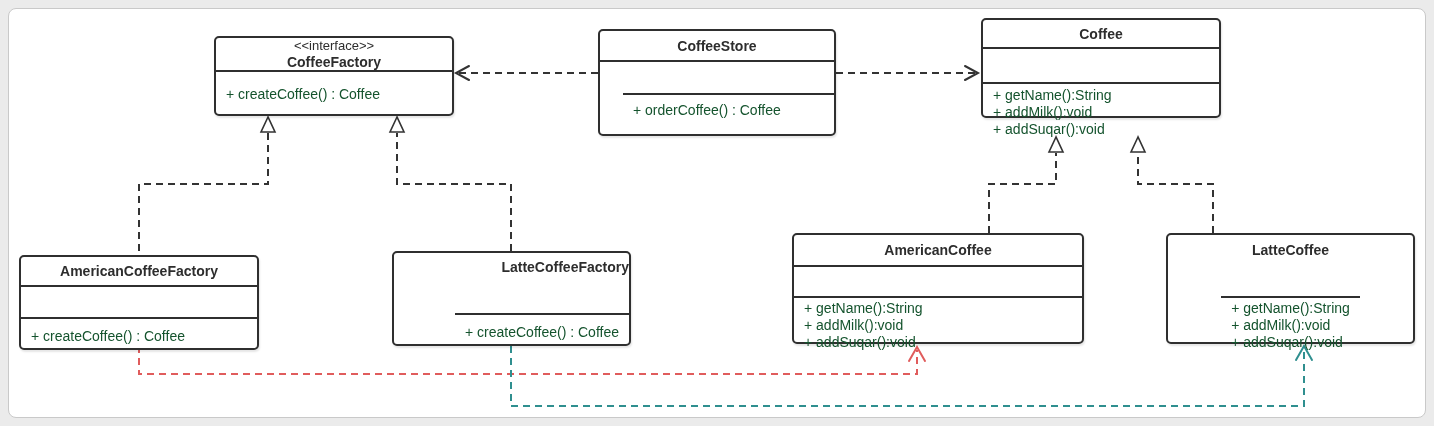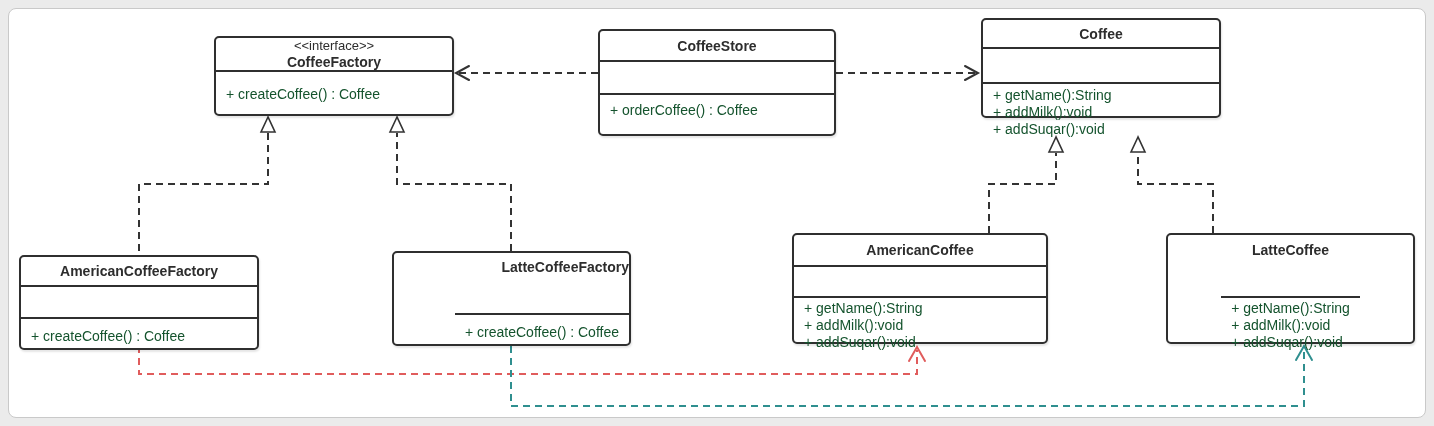"+ orderCoffee() : Coffee" #box-coffee-store .uml-methods { margin-left: none -> 23px }
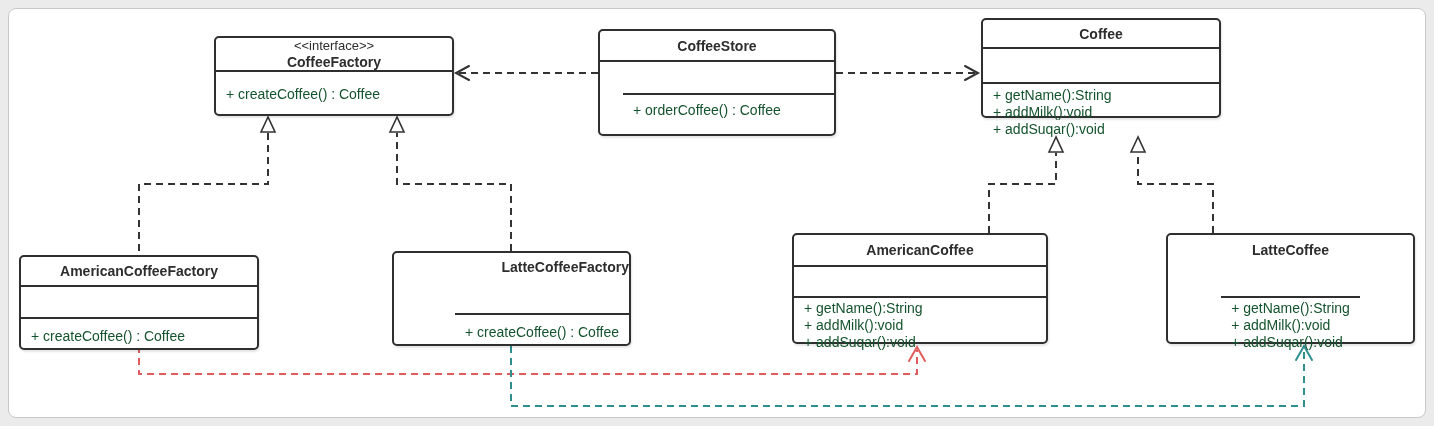"AmericanCoffee" #box-american-coffee { width: 256px -> 292px }
